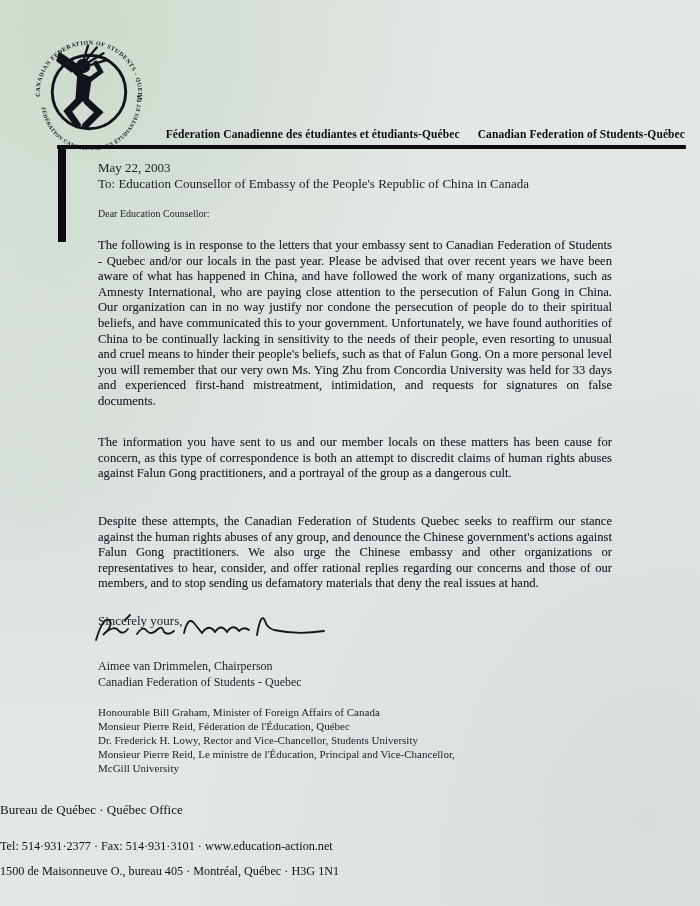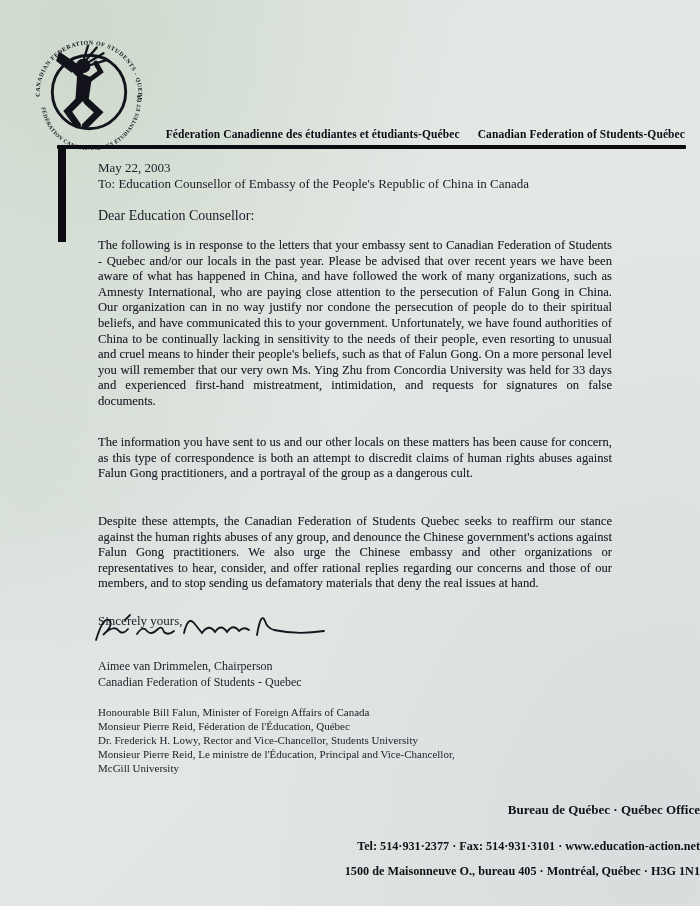"Dear Education Counsellor:" .salutation { font-size: 14px -> 10px }
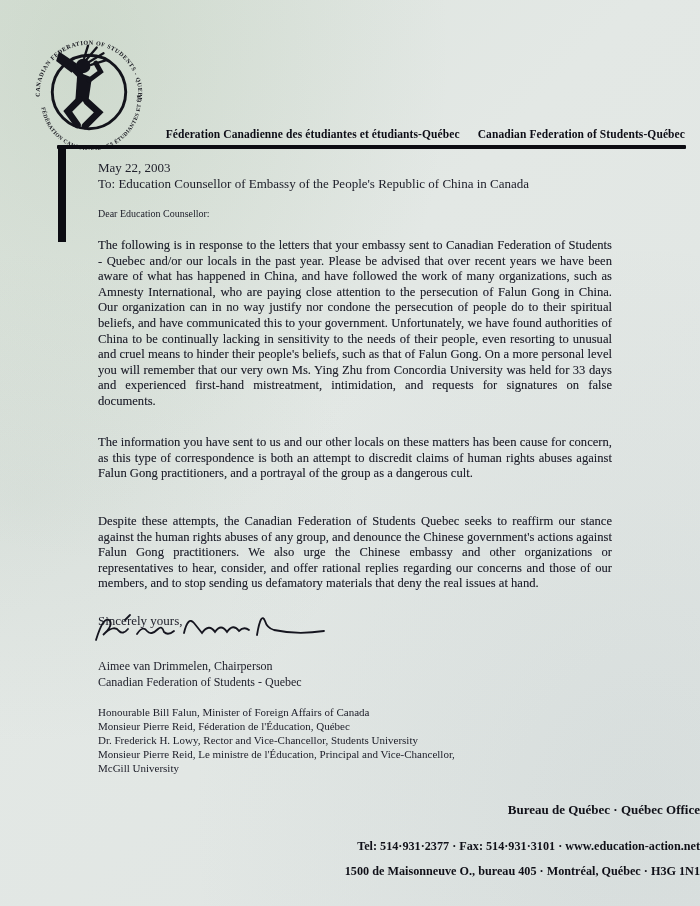"The information you have sent" div.abs { text: other -> member }
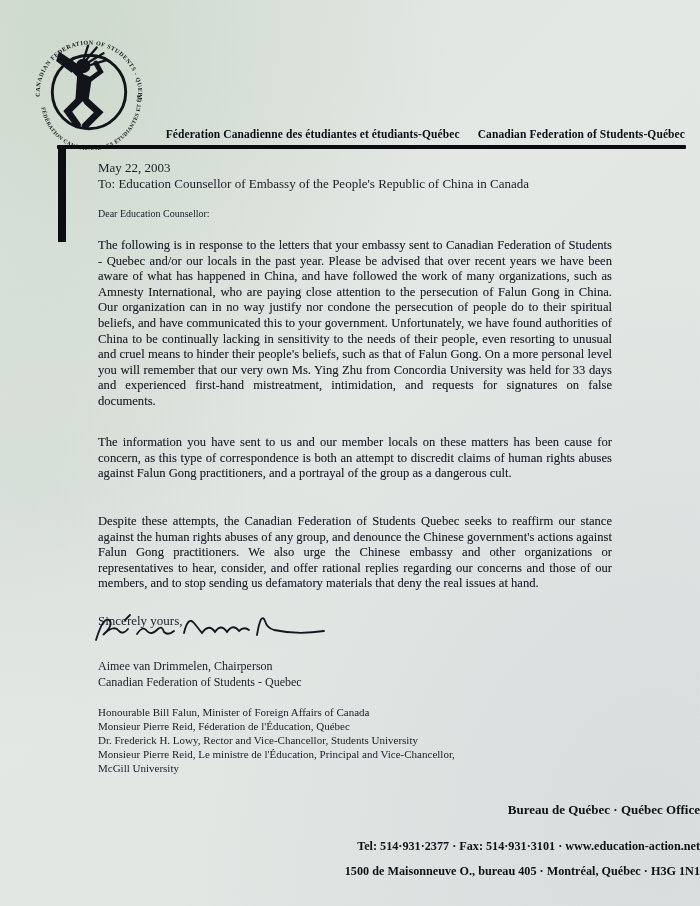"Honourable Bill Falun, Minister of" div { text: Falun -> Graham }
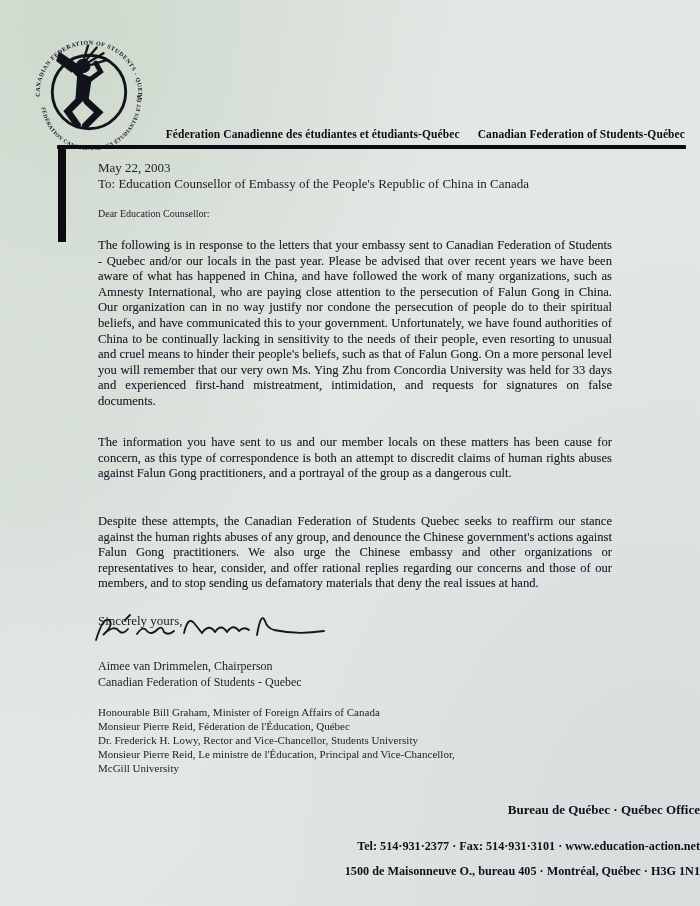"Bureau de Québec · Québec" .footer { font-weight: bold -> normal; text-align: right -> left }
